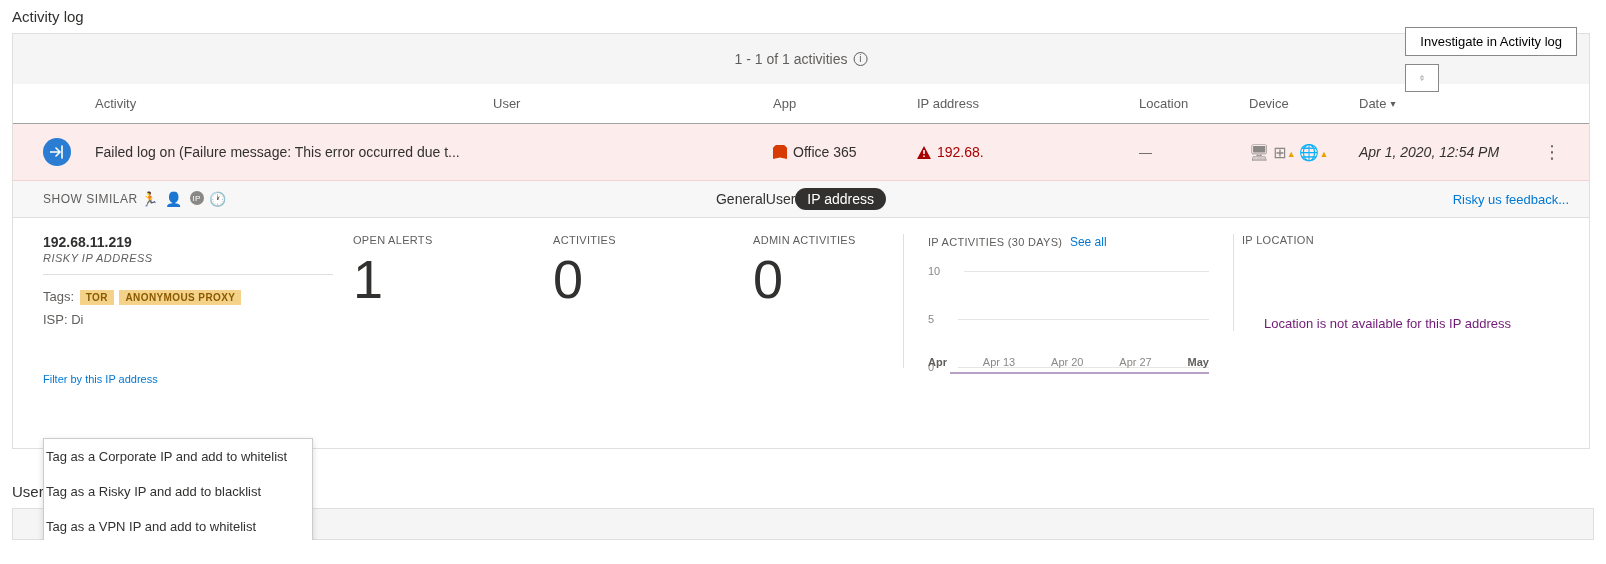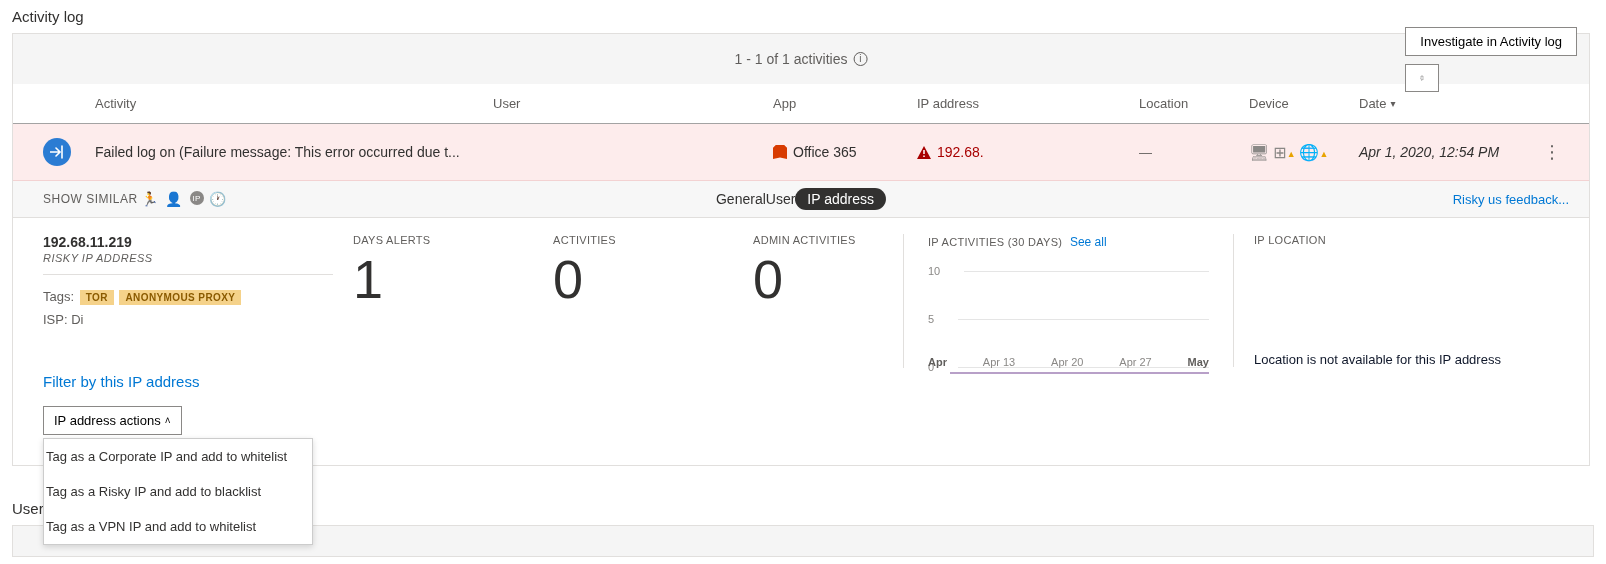"DAYS ALERTS" div.stat-label { text: DAYS -> OPEN }
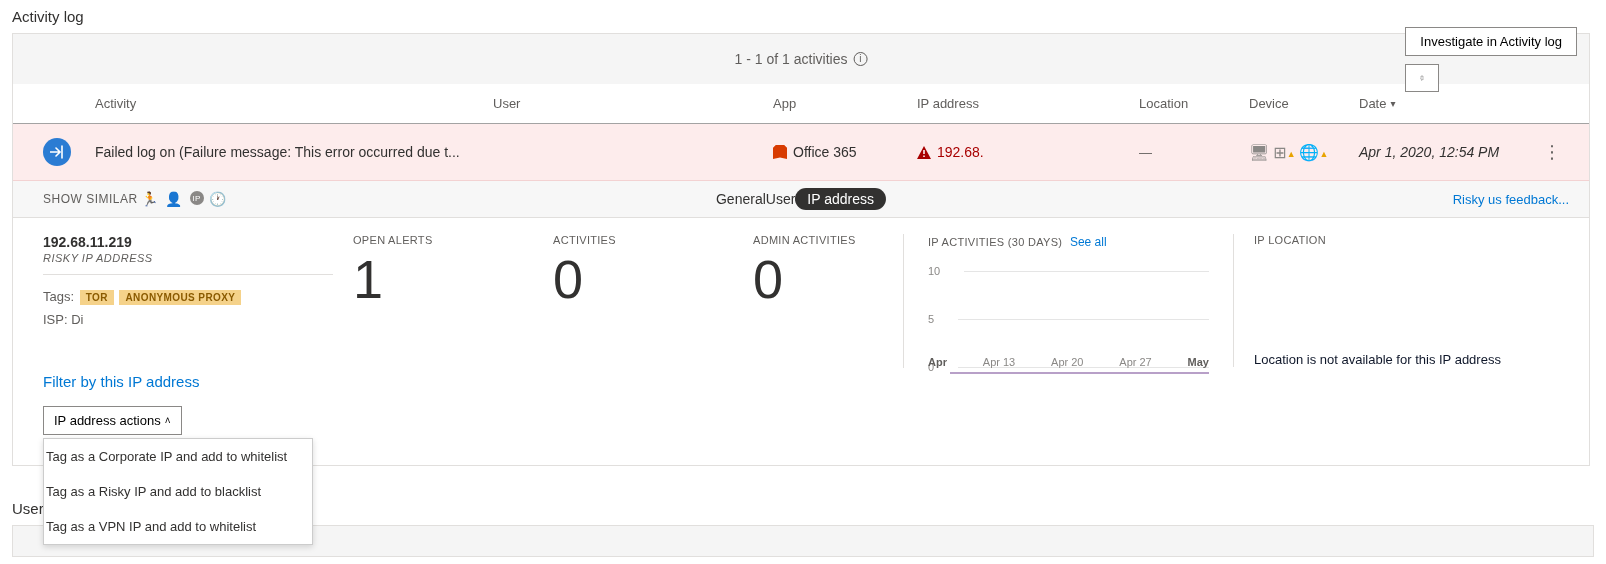"IP LOCATION" .loc-cell { padding-left: 20px -> 8px }
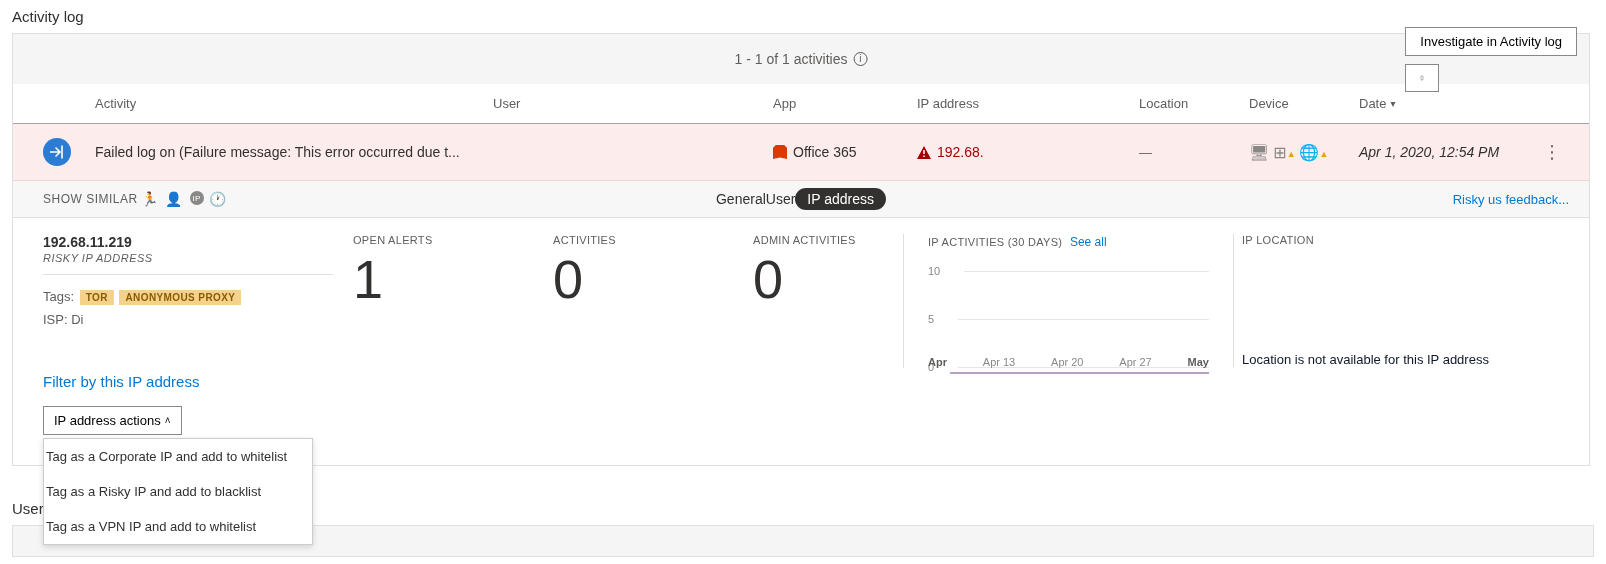"Location is not available for" .loc-msg { color: #0f172a -> #701a75; margin-top: 106px -> 70px; text-align: none -> center }
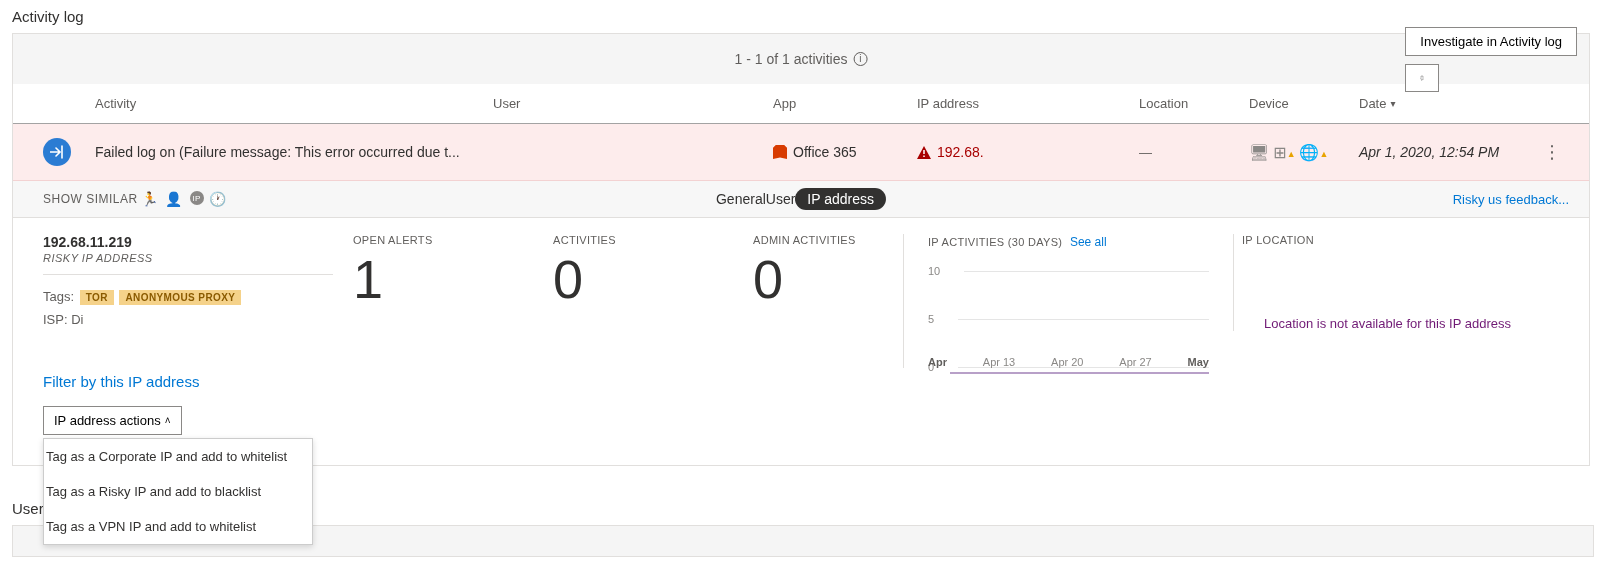"Filter by this IP address" .filter-link { font-size: 15px -> 11px }
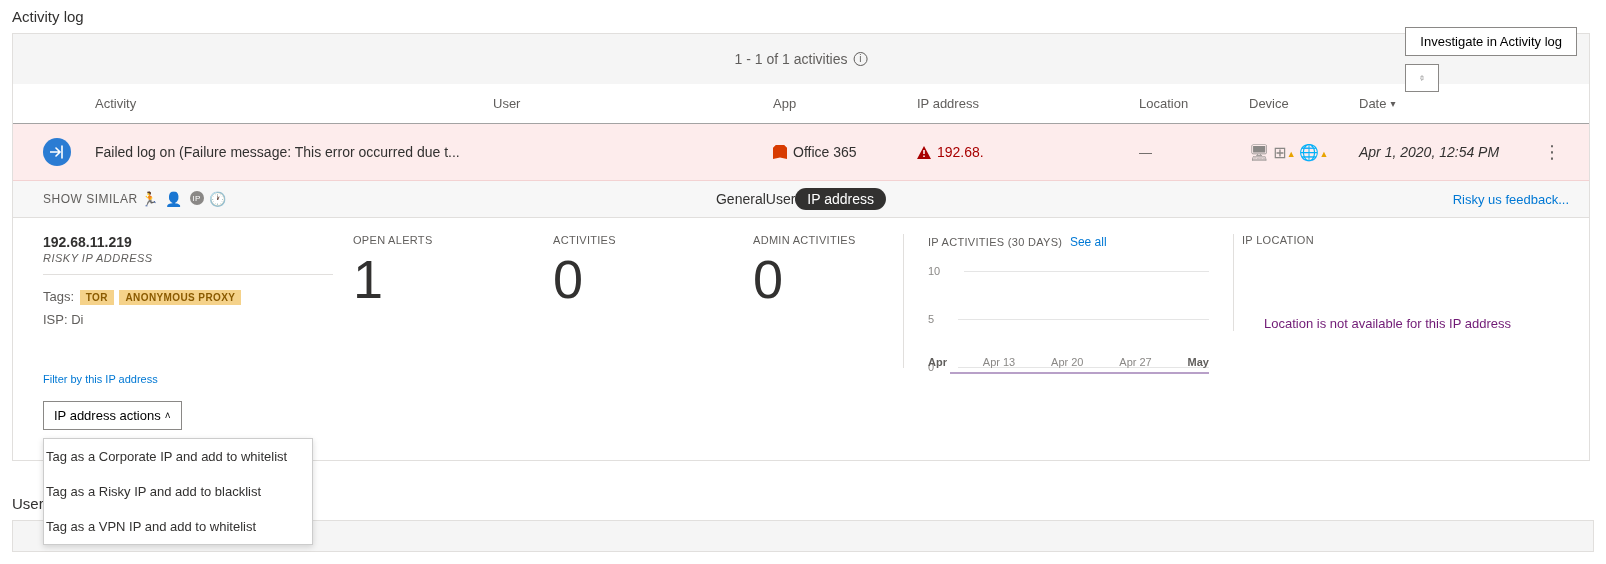"IP address actions" button.actions-btn { html: <button> <span>IP address actions</span> <span>˄</span> </button> -> none }
